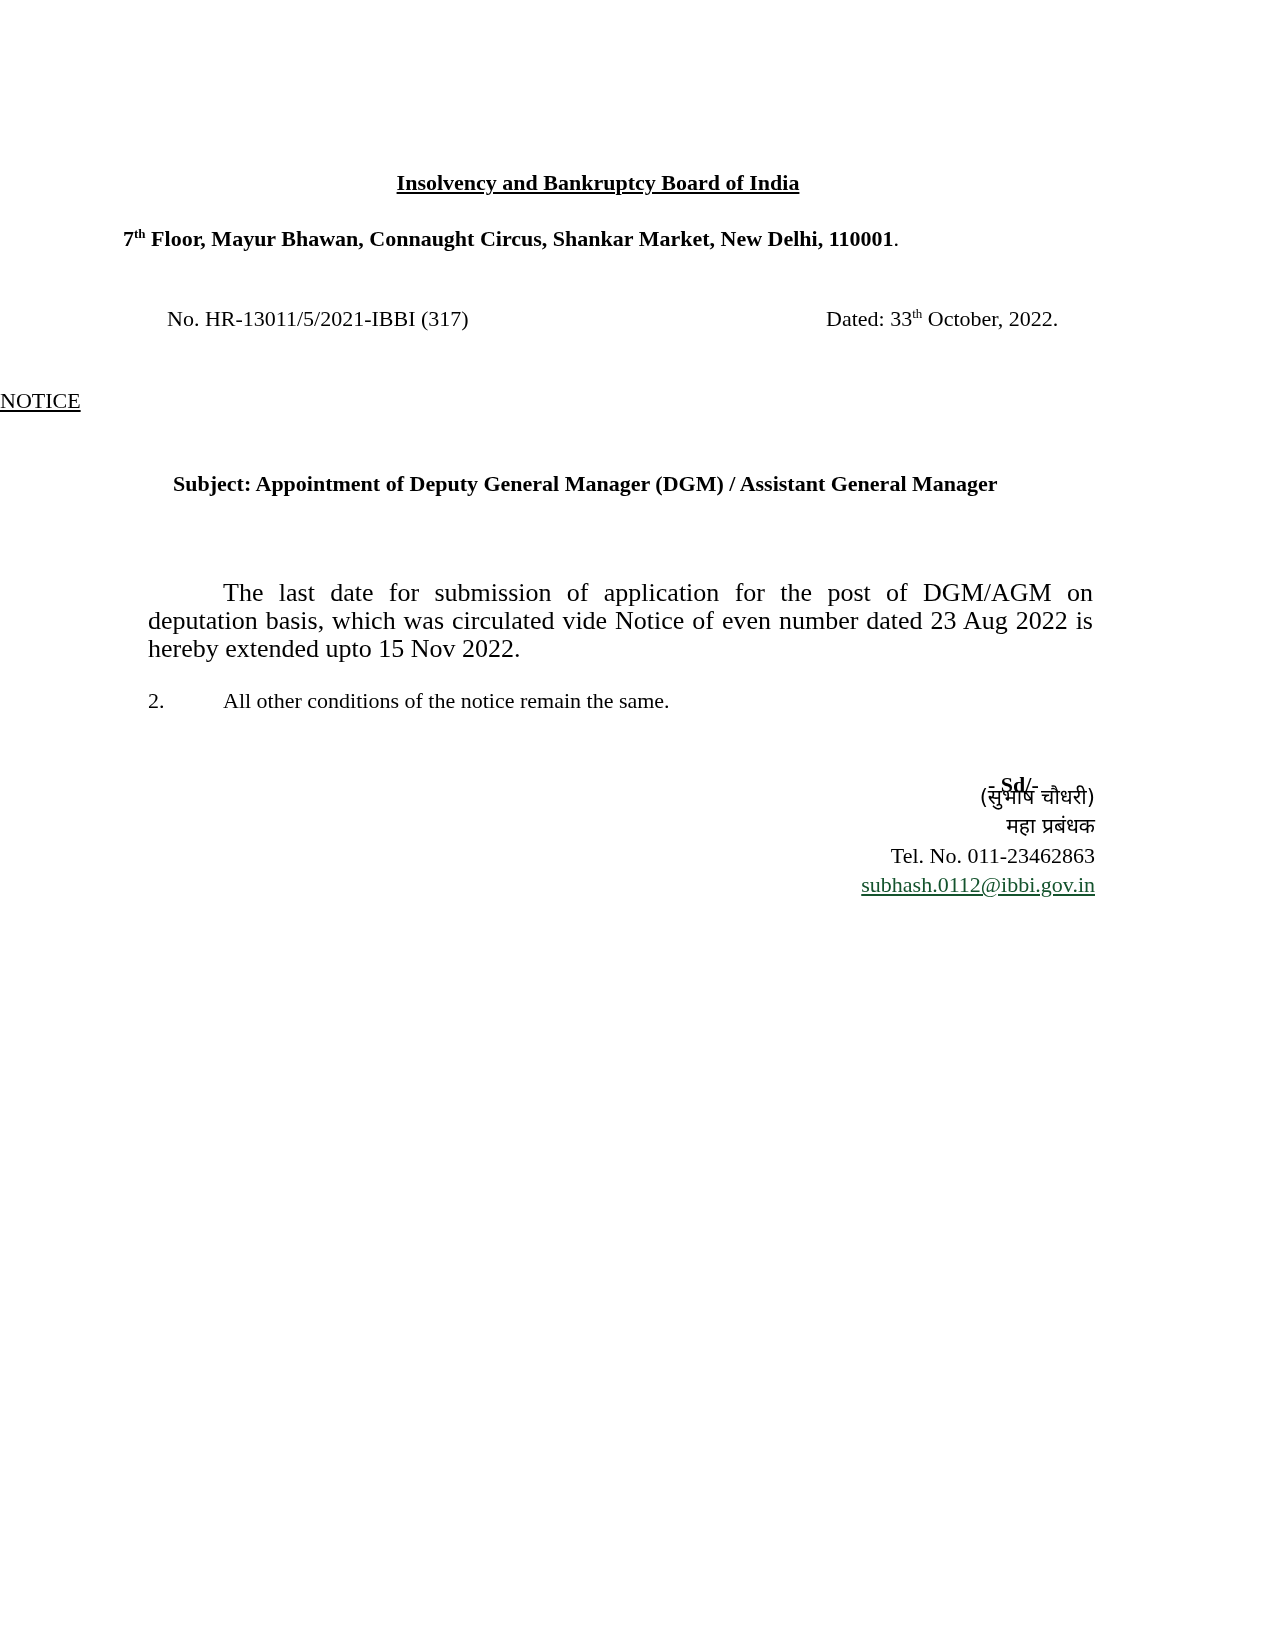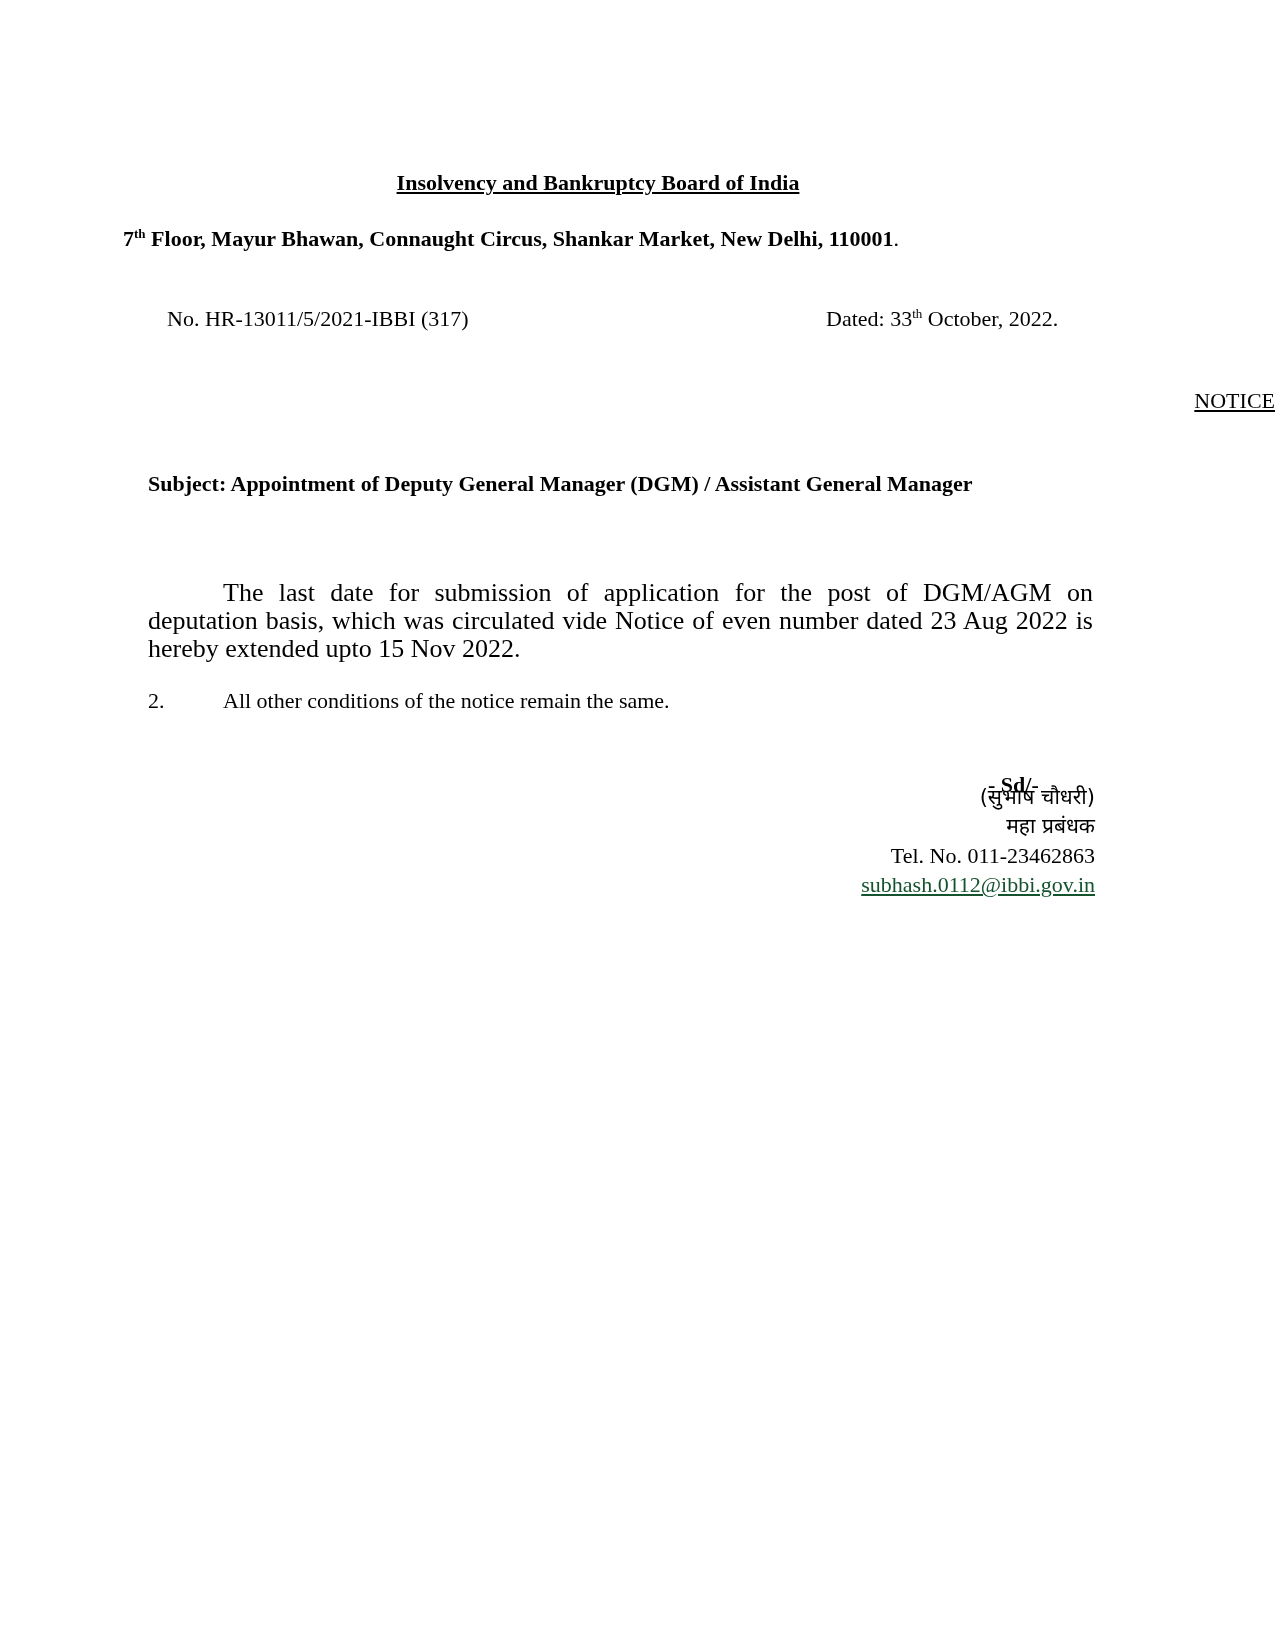"NOTICE" .notice { text-align: right -> left }
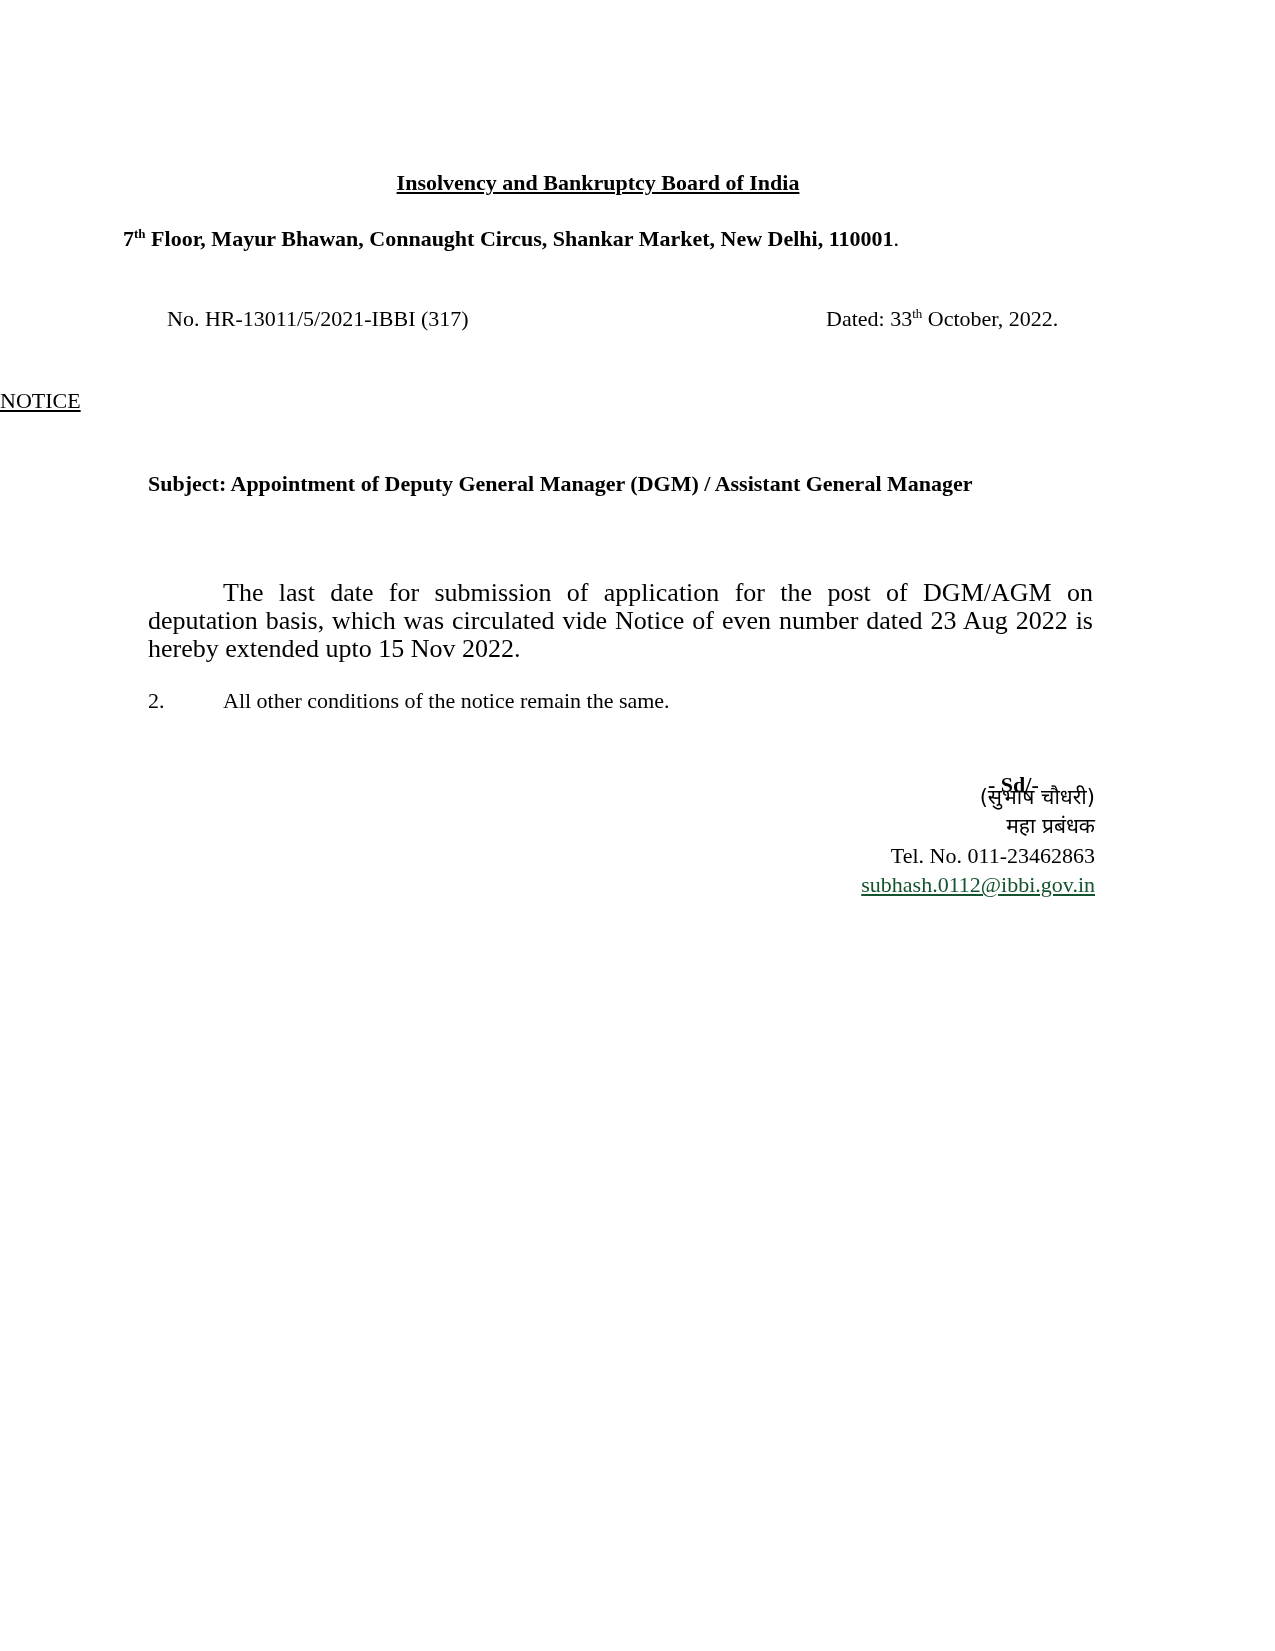"Subject:" .subject .lbl { margin-left: none -> 25px }
